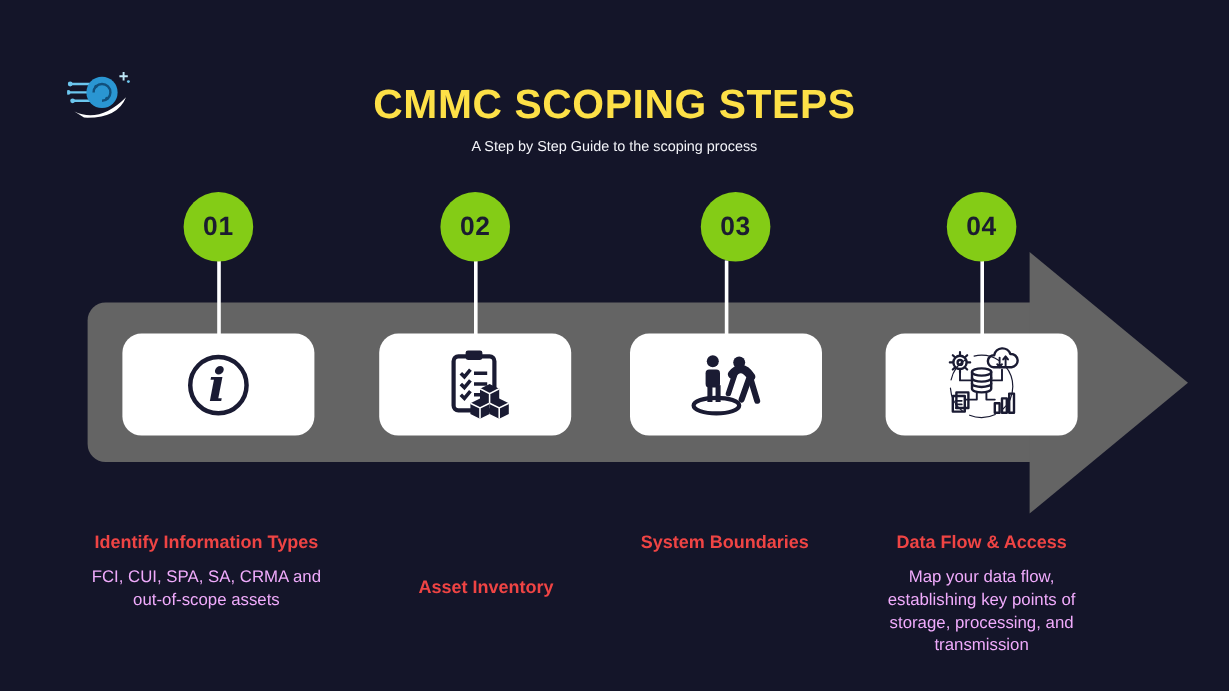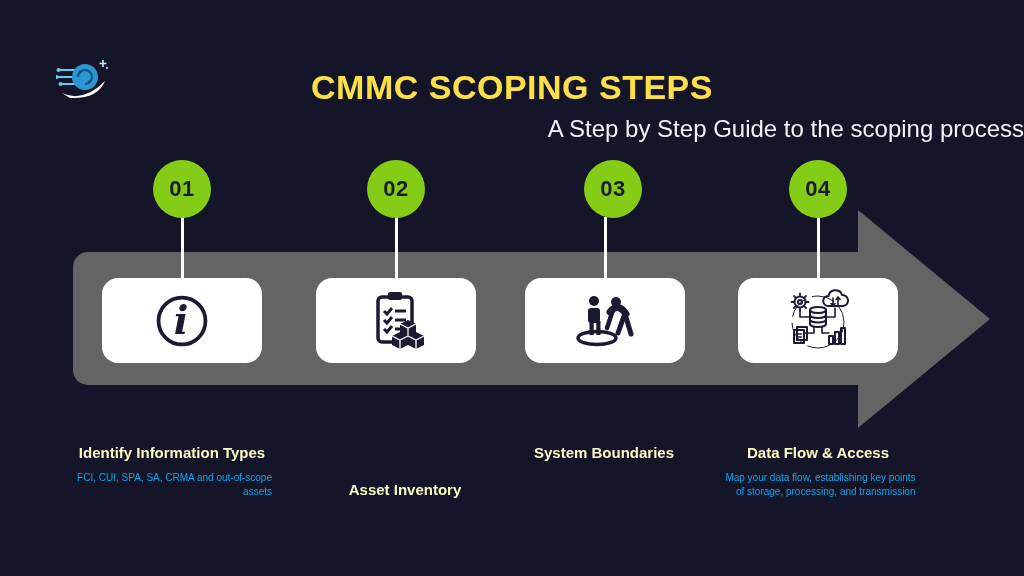"A Step by Step Guide" .header h2 { font-size: 24px -> 12px; text-align: right -> none }
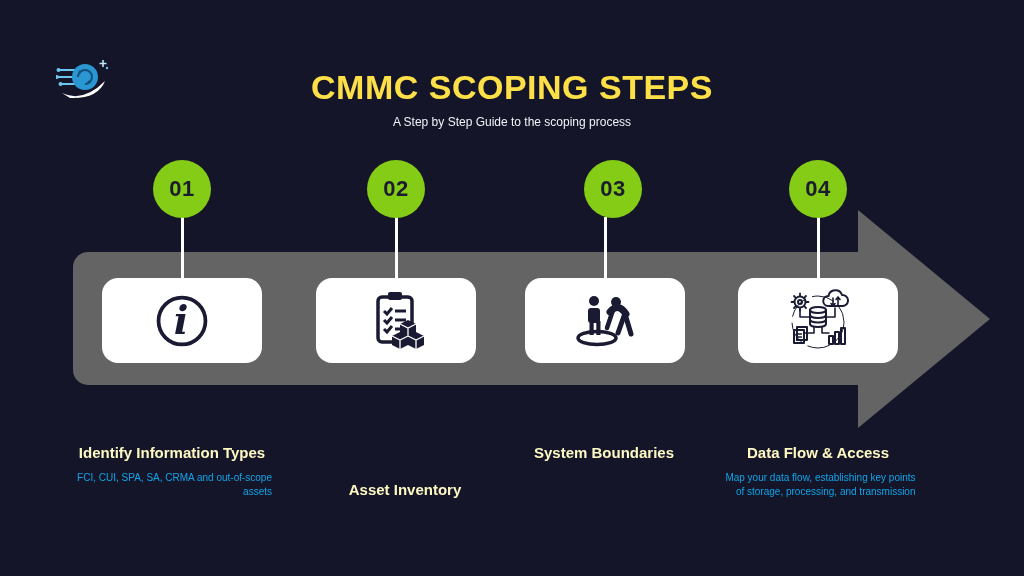"Identify Information Types" .caption h3 { color: #fef9c3 -> #ef4444 }
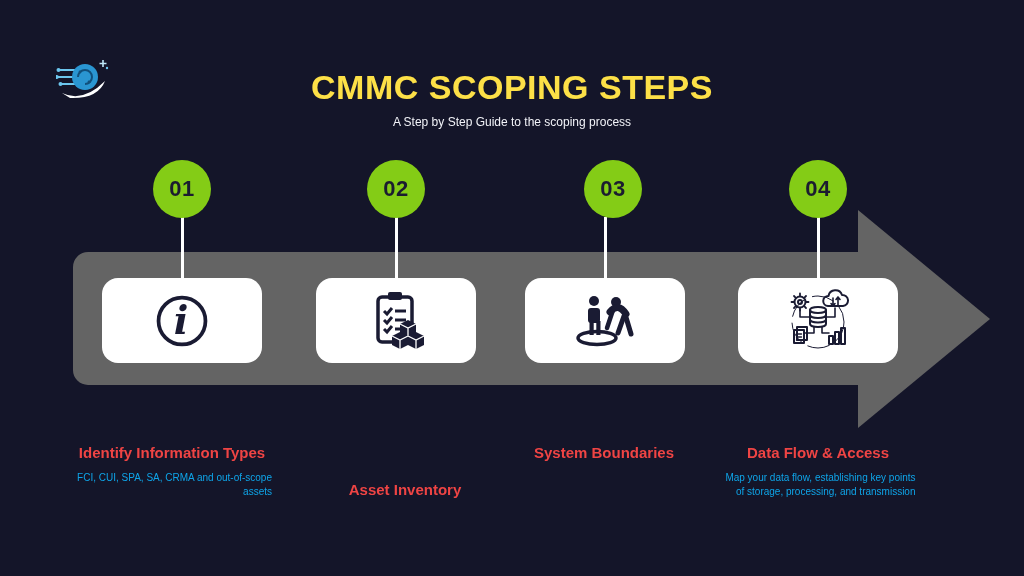"FCI, CUI, SPA, SA, CRMA" .caption p { color: #0ea5e9 -> #f0abfc; font-size: 10px -> 14px; text-align: right -> none }
